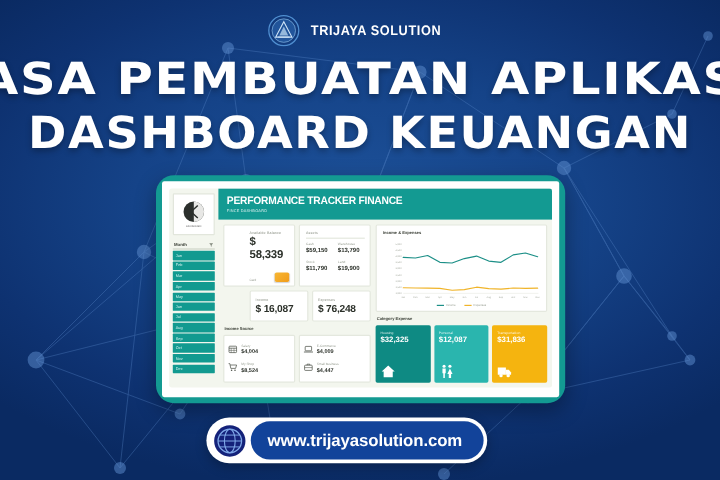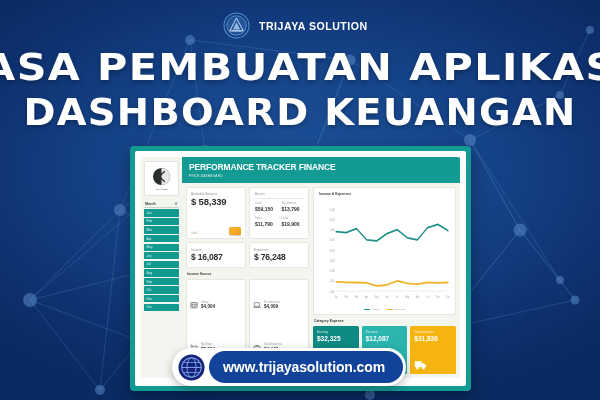"PERFORMANCE TRACKER FINANCE" #dash-frame { border-radius: 4px -> 15px; height: 245px -> 190px }
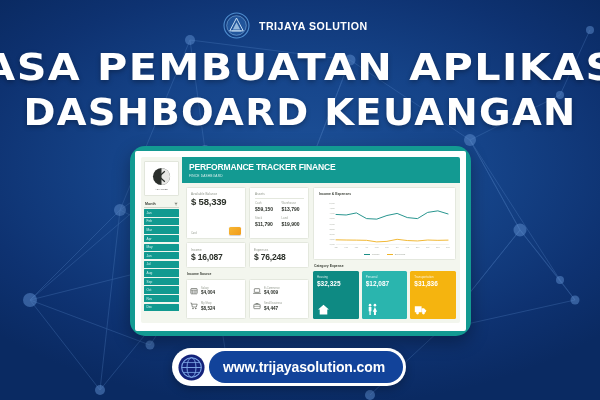"$ 58,339" #card-balance { padding: 4px 4px 3px 4px -> 4px 4px 3px 21px }
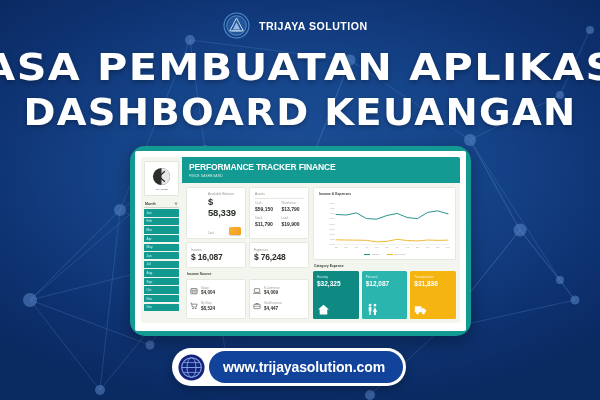"$ 16,087" #row-inc-exp { margin-left: none -> 22px }
